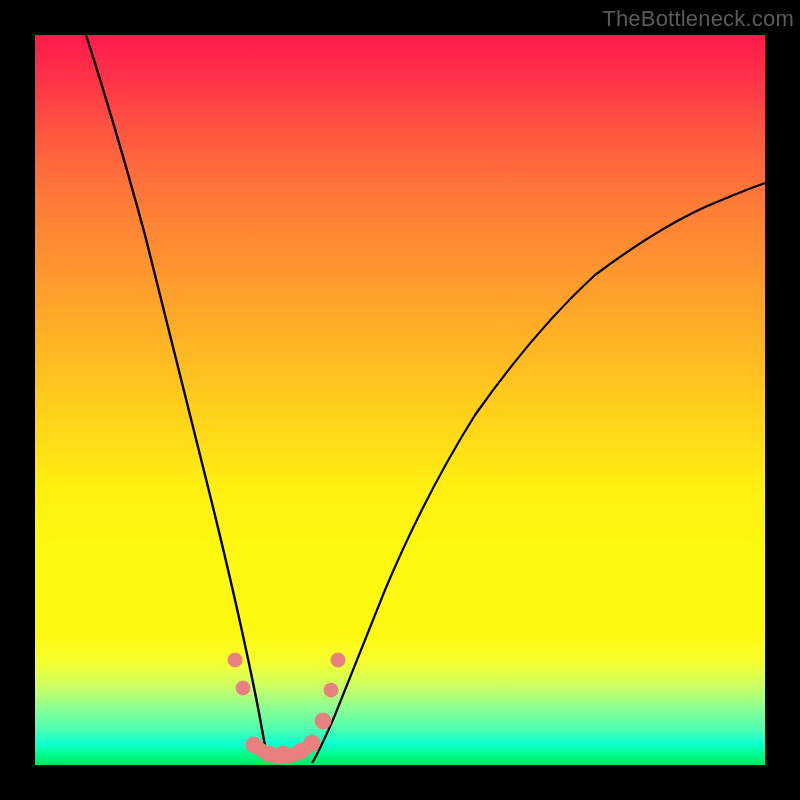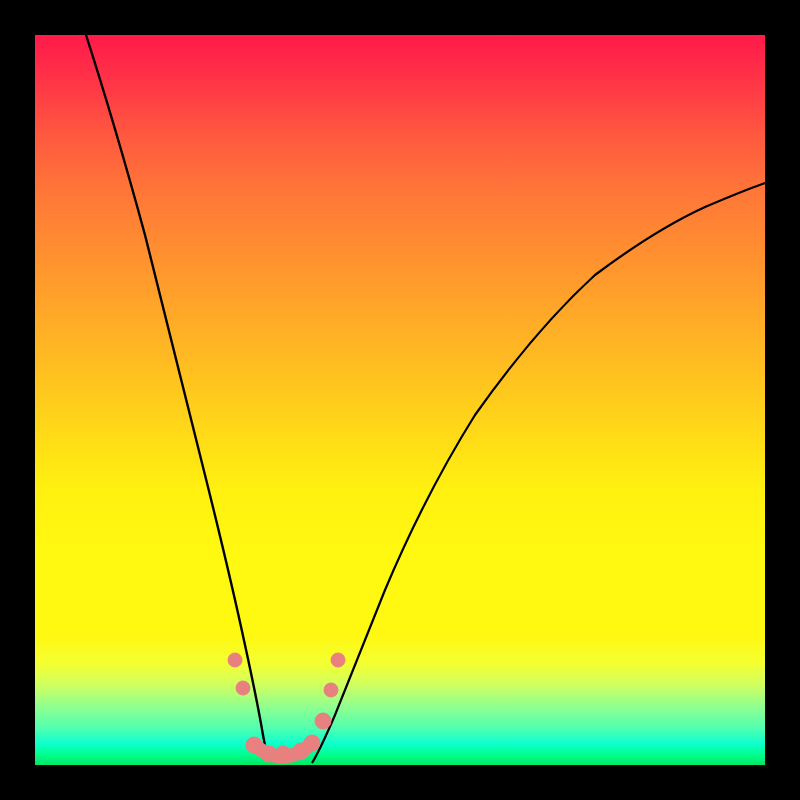"TheBottleneck.com" div.watermark { html: none -> <div>TheBottleneck.com</div> }
